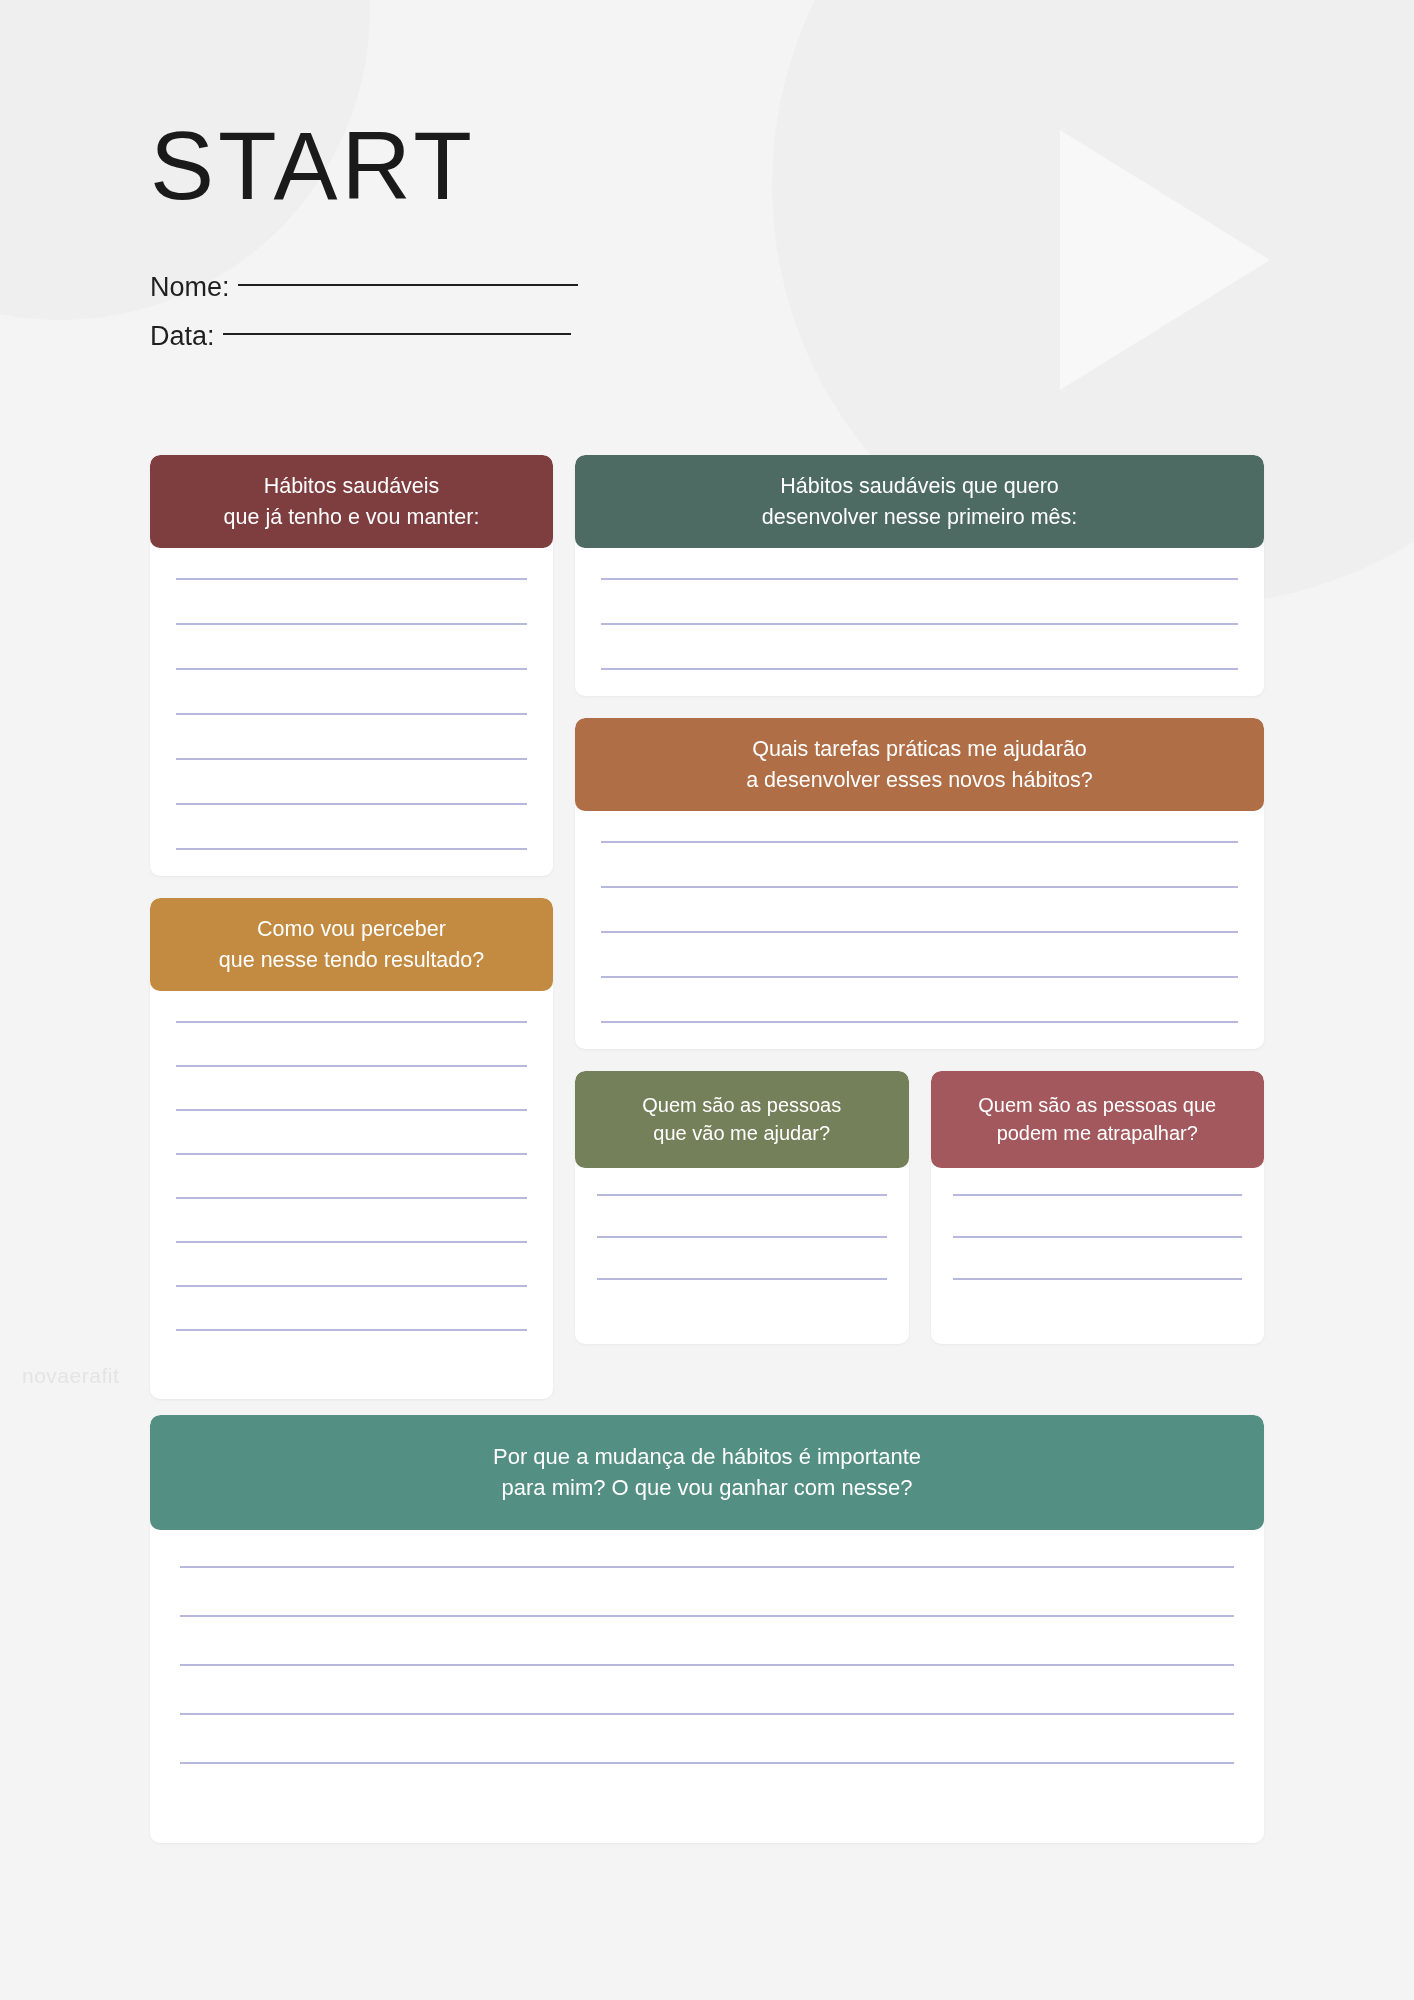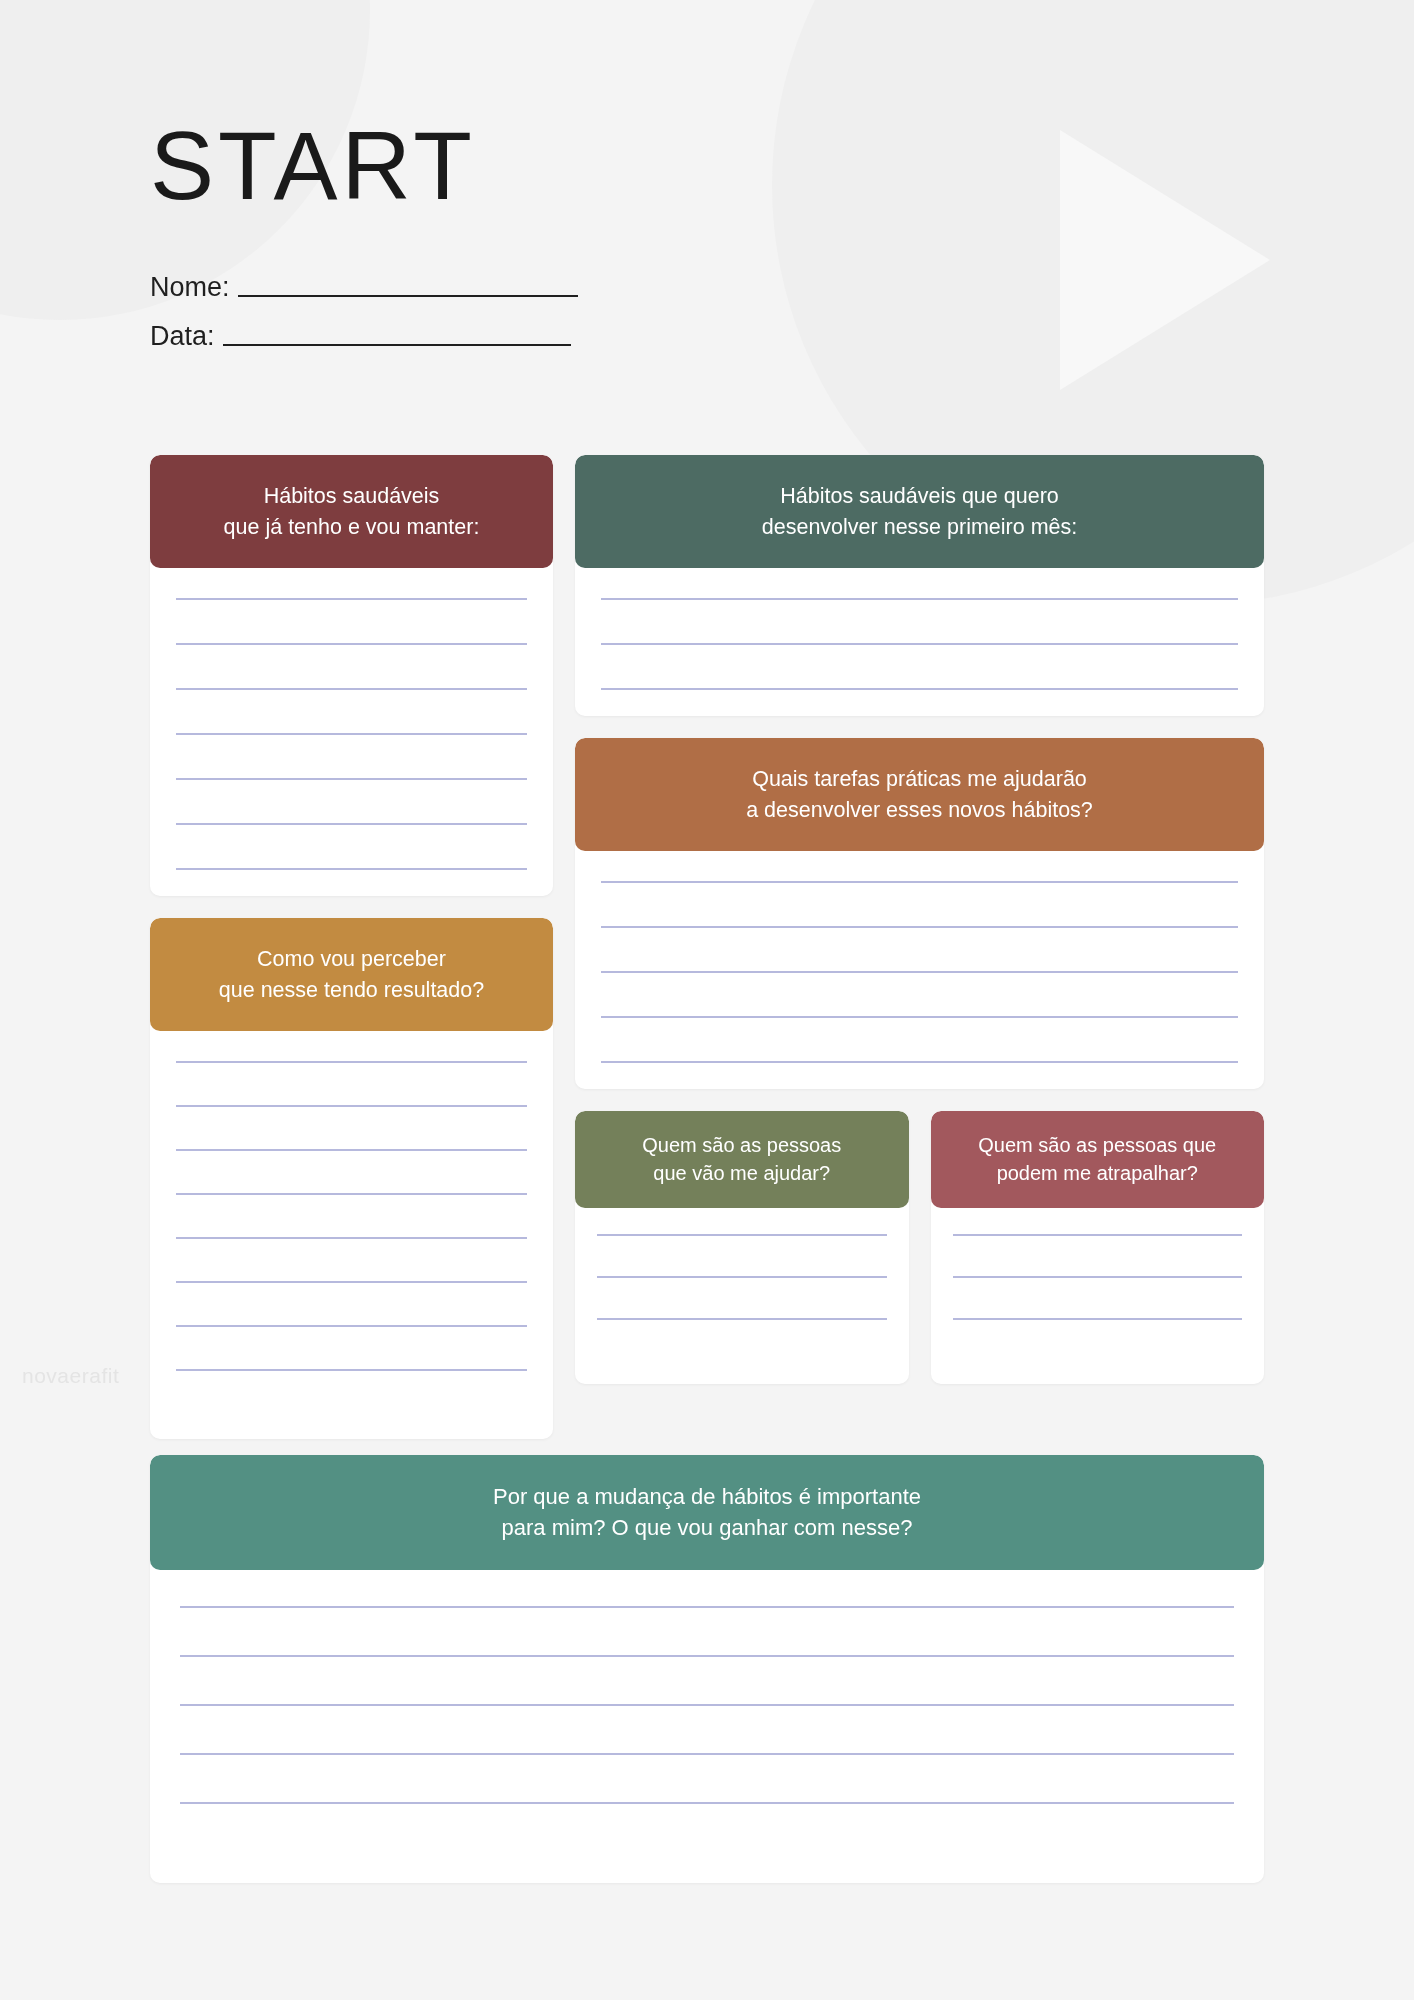"Nome:" .field-row { align-items: flex-end -> center }
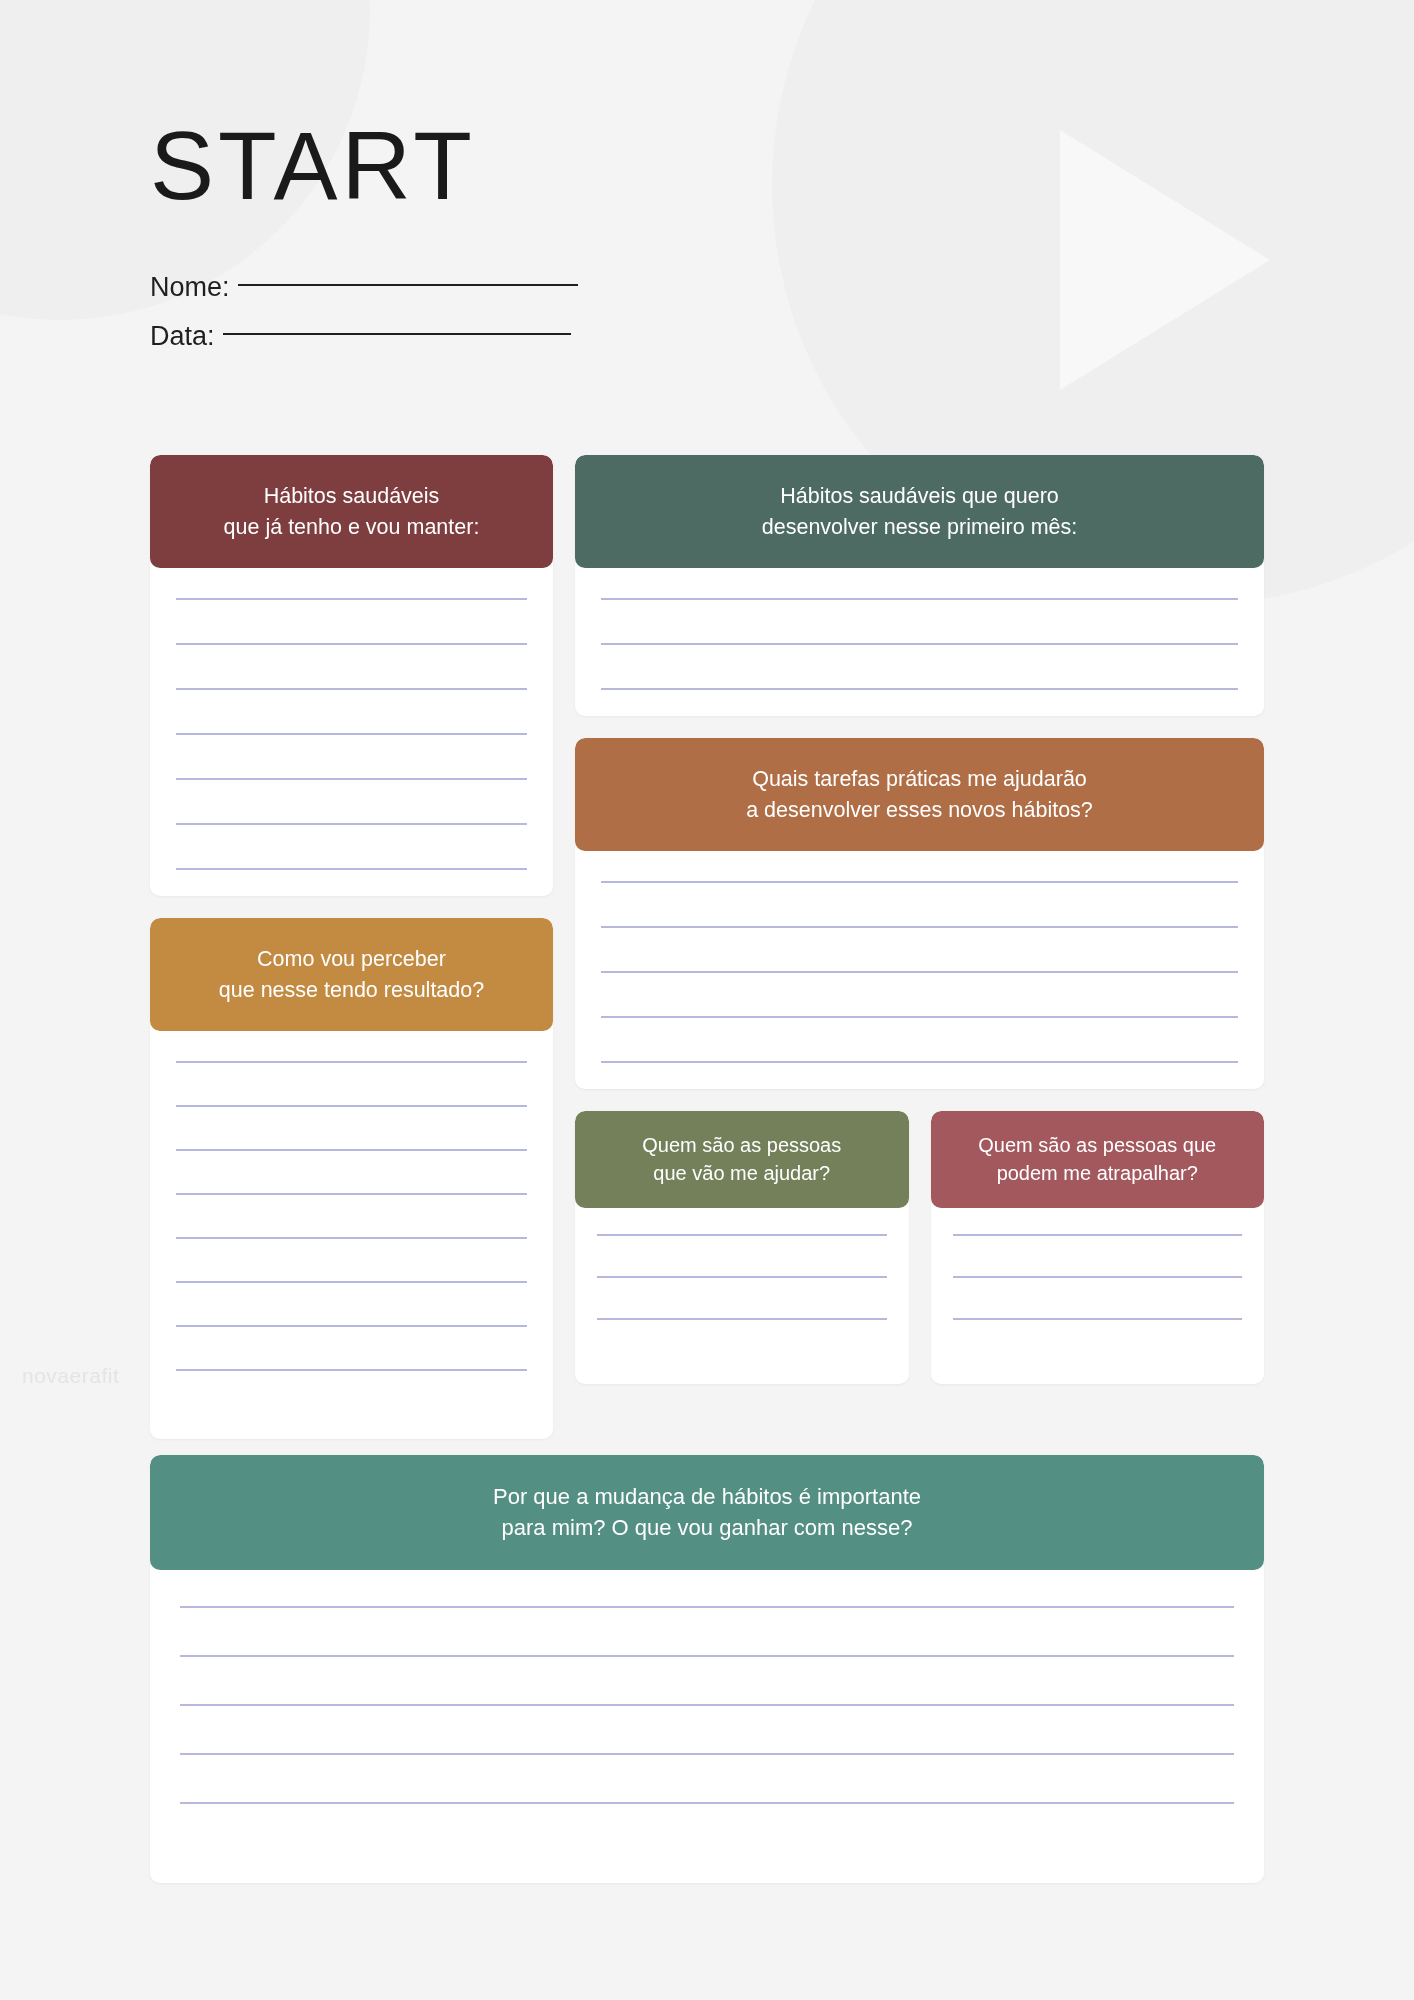"Hábitos saudáveis" .card-header { padding: 26px 18px -> 16px 18px }
